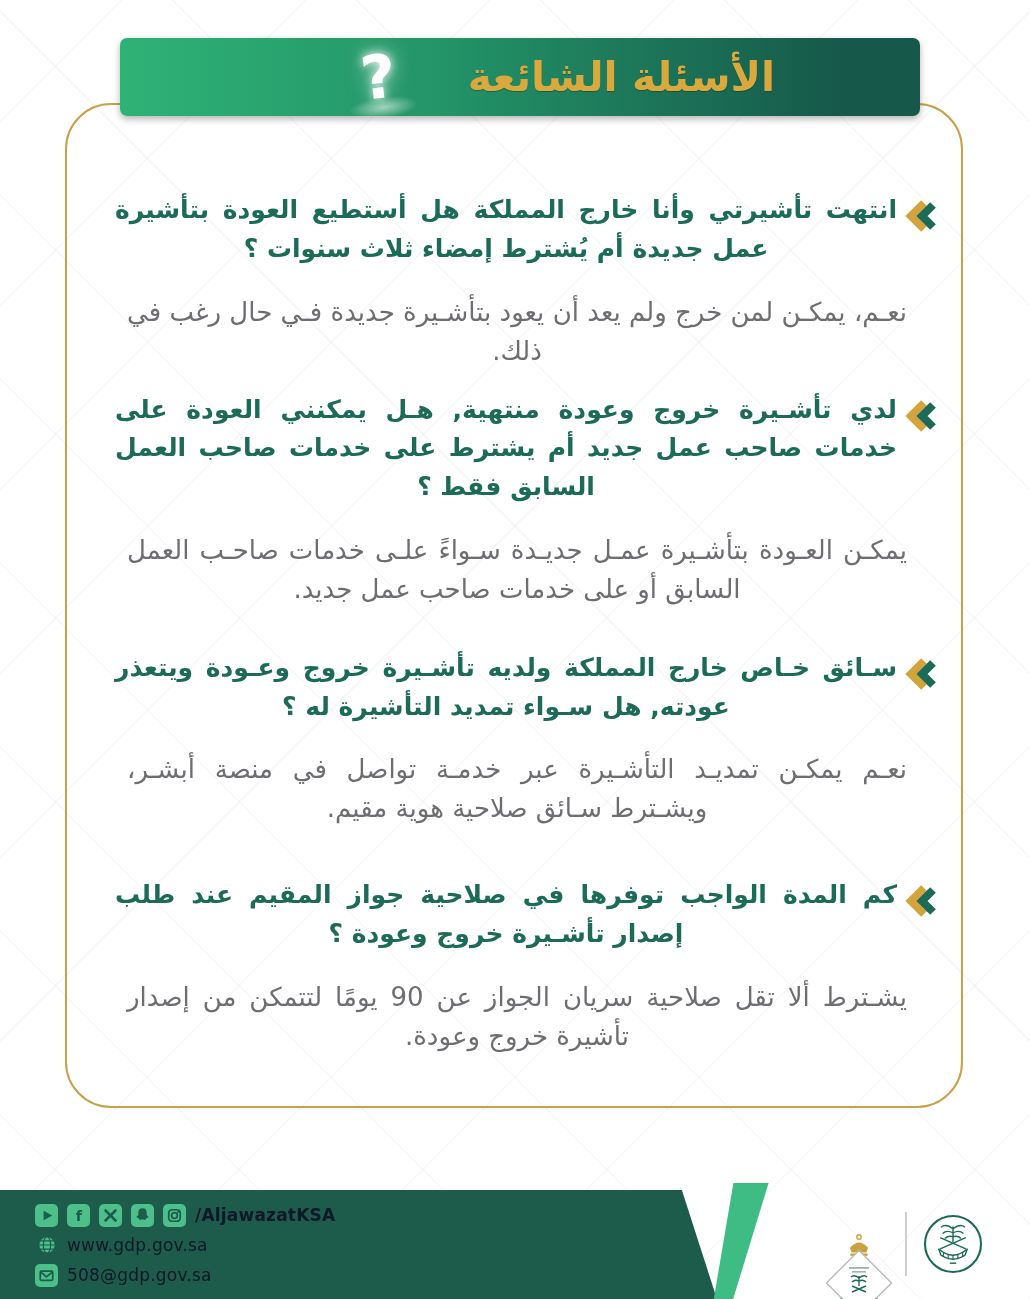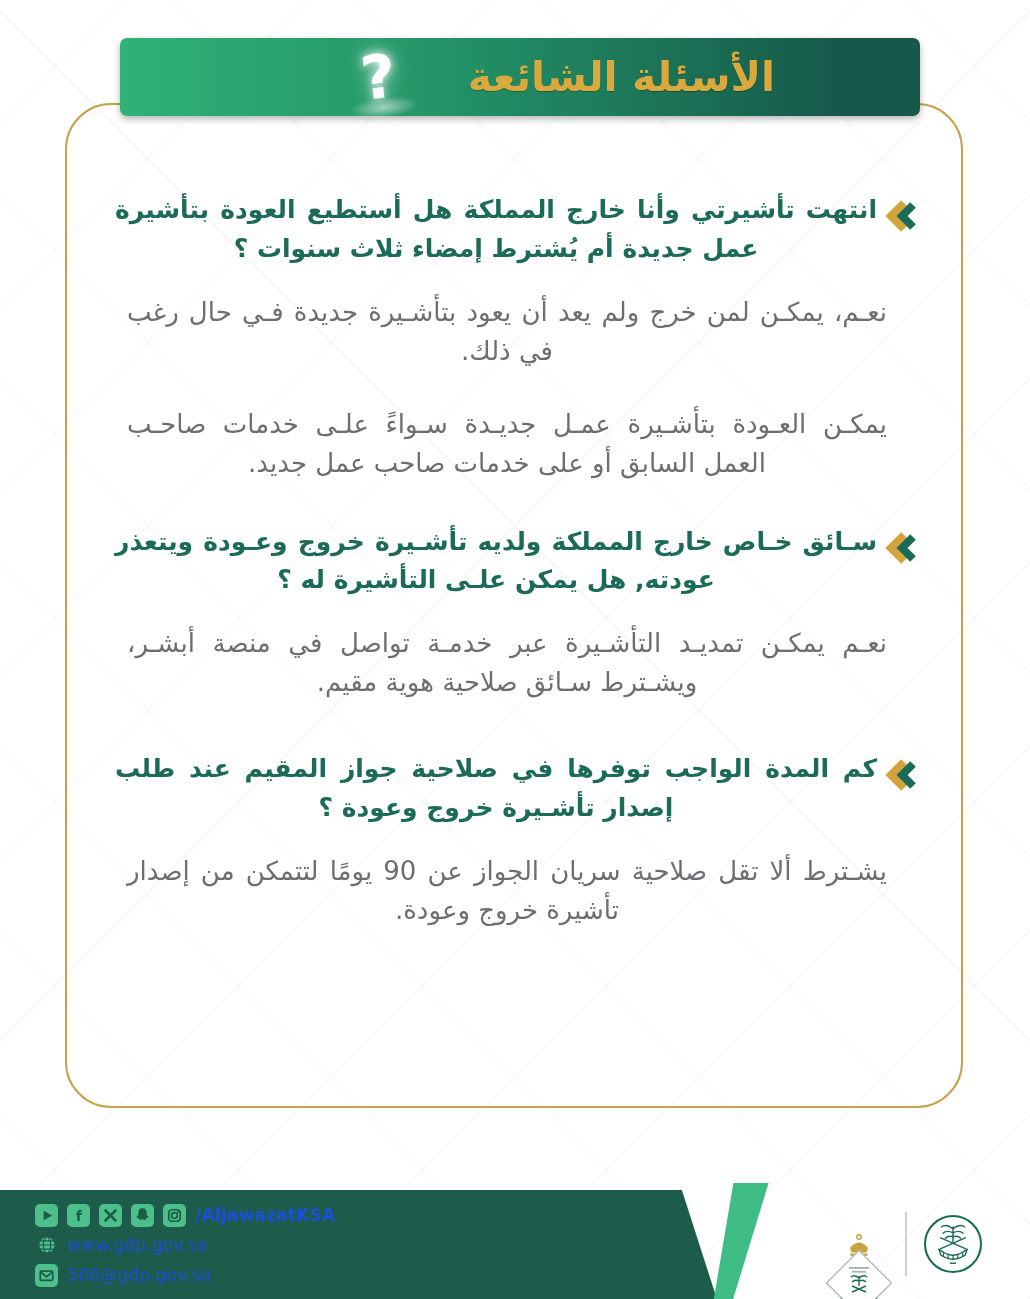"انتهت تأشيرتي وأنا خارج المملكة" .frame { padding: 86px 40px 0 48px -> 86px 20px 0 48px }
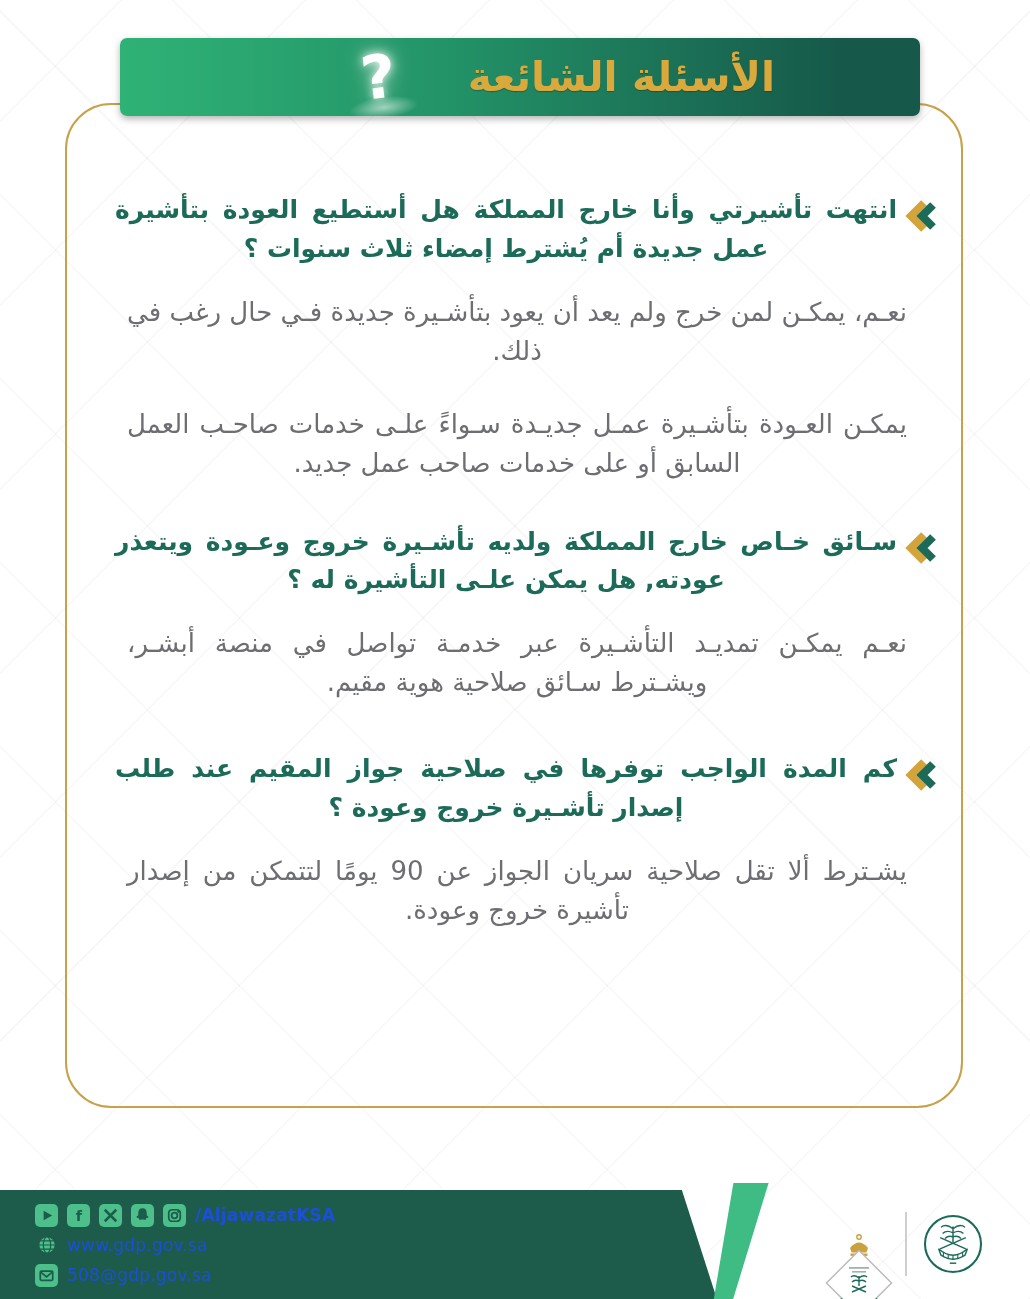"لدي تأشـيرة خروج وعودة منتهية," div.q-row { html: none -> <div> <span> <svg> <path></path> <path></path> </svg> </span> <p>لدي تأشـيرة خروج وعودة منتهية, هـل يمكنني العودة على خدمات صاحب عمل جديد أم يشترط على خدمات صاحب العمل السابق فقط ؟</p> </div> }
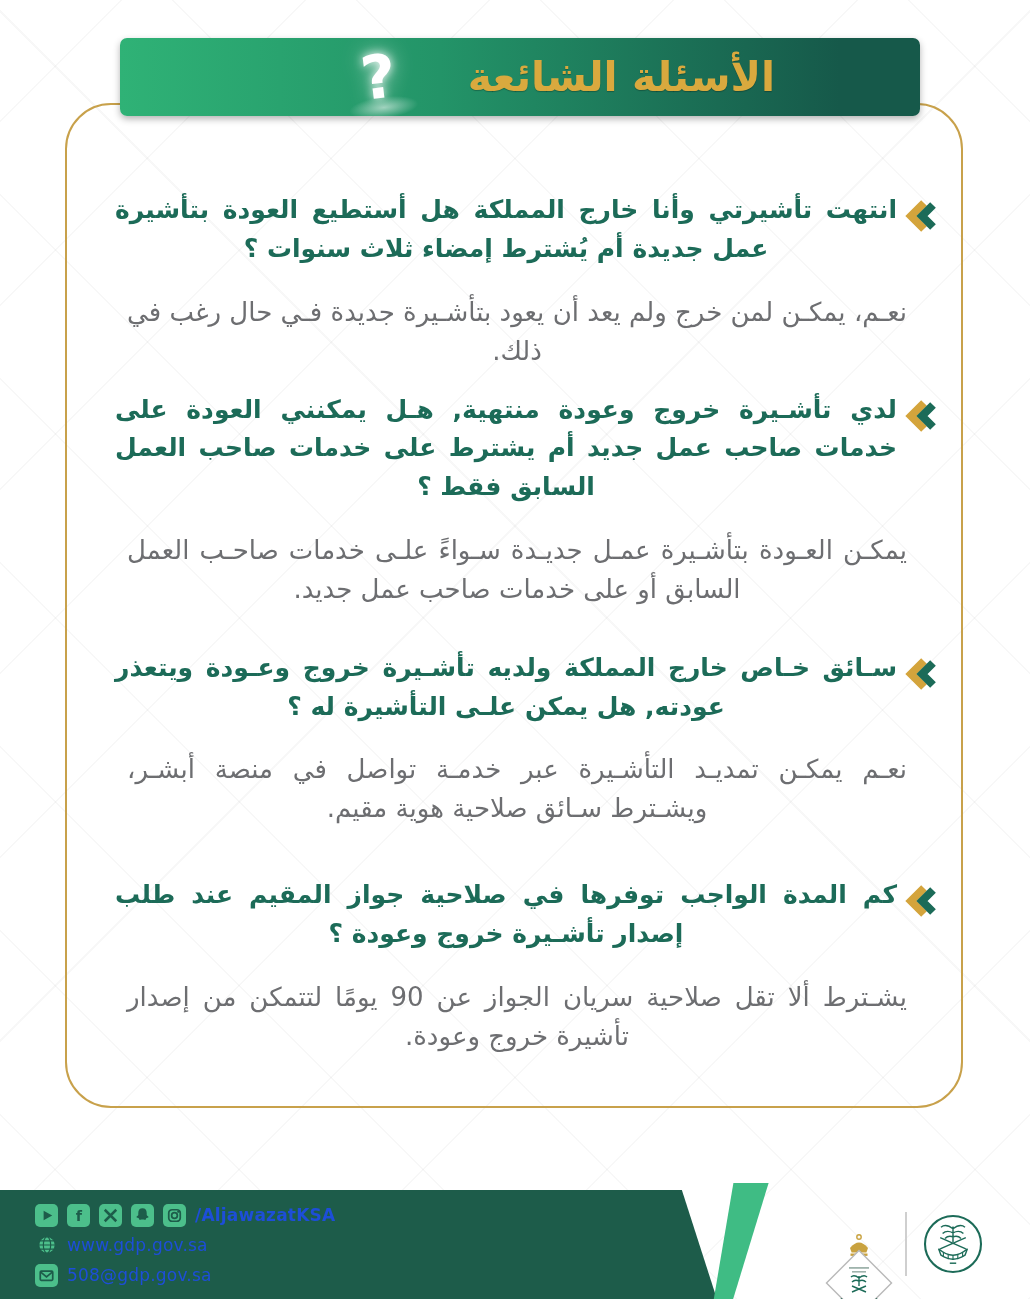"سـائق خـاص خارج المملكة ولديه" p.q-text { text: يمكن علـى -> سـواء تمديد }
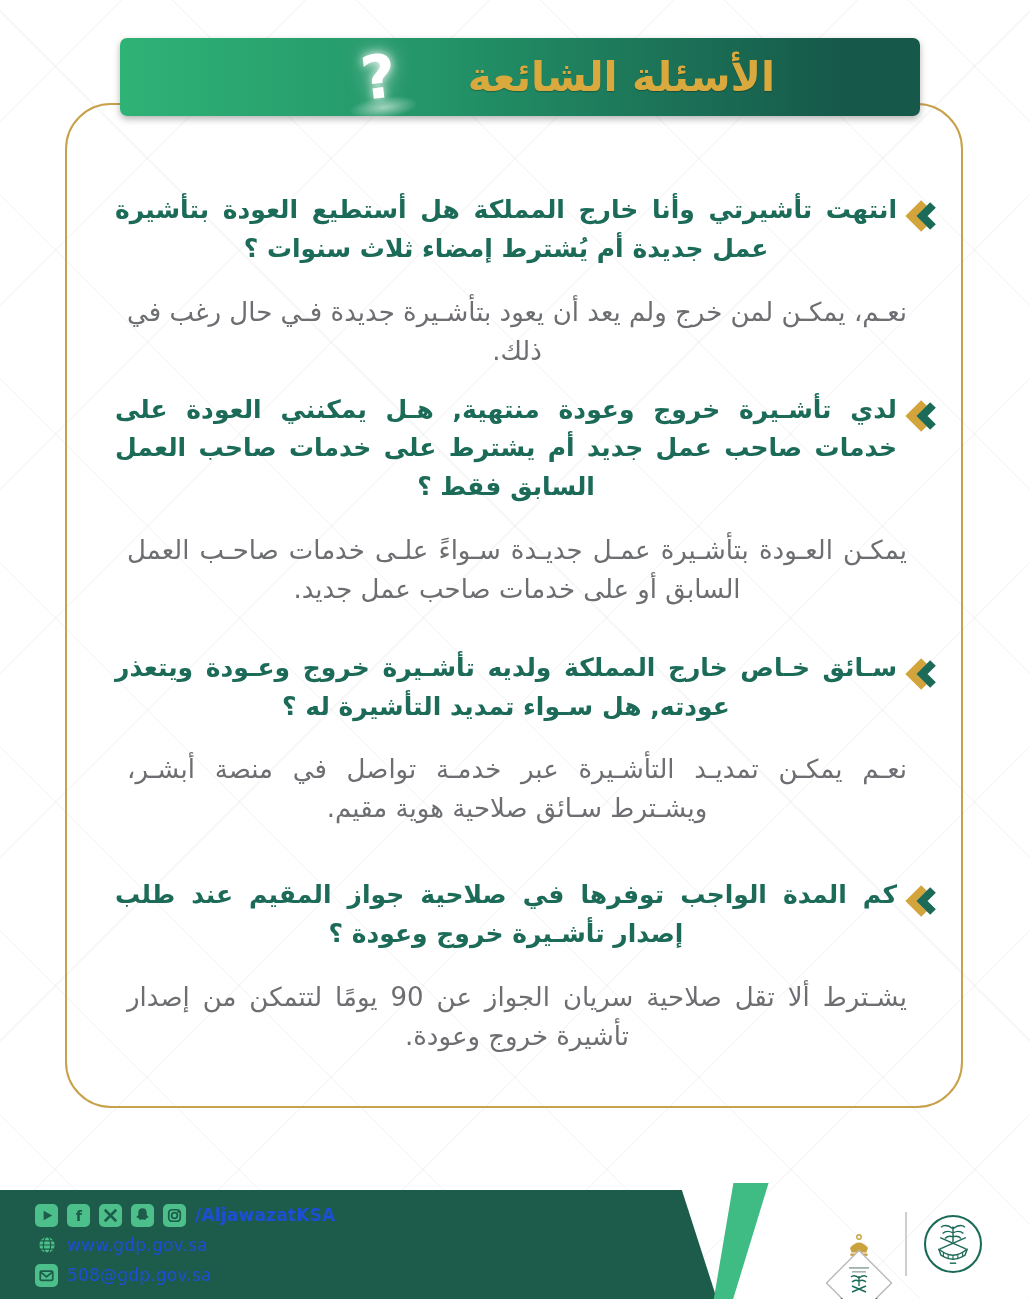"/AljawazatKSA" .f-label { color: #1d4ed8 -> #0f172a }
